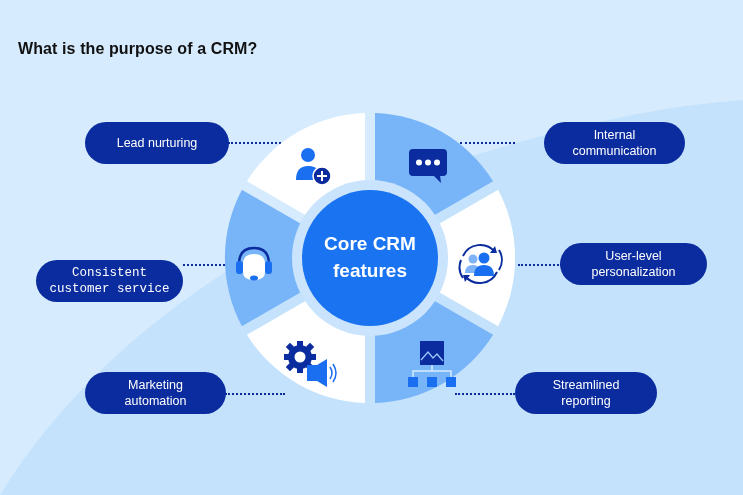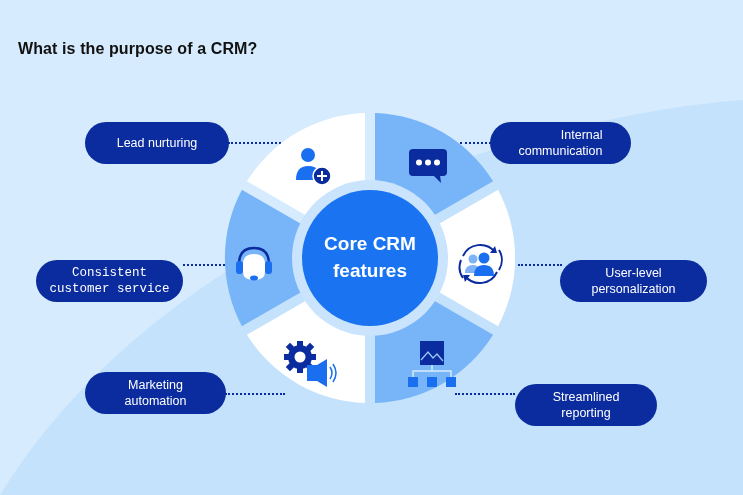"Internal" div.pill { left: 490px -> 544px; text-align: right -> none }
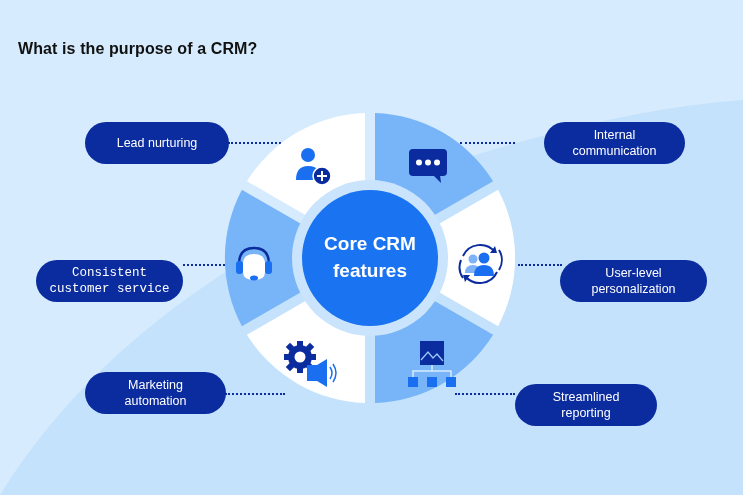"User-level" div.pill { top: 260px -> 243px }
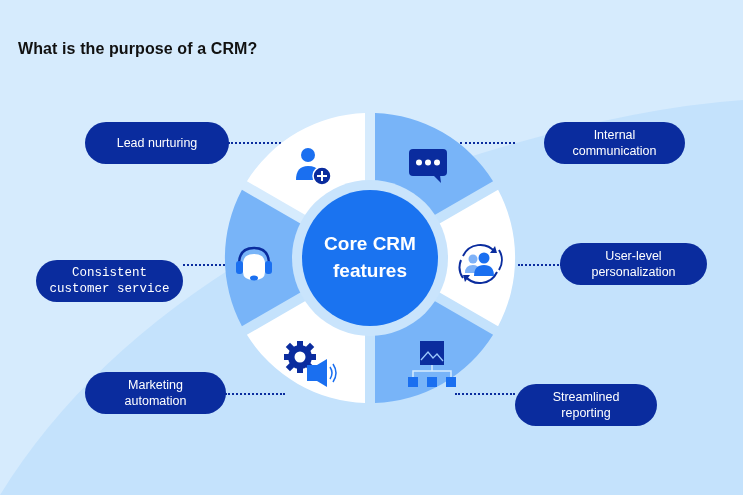"Streamlined" div.pill { margin-top: 12px -> none }
